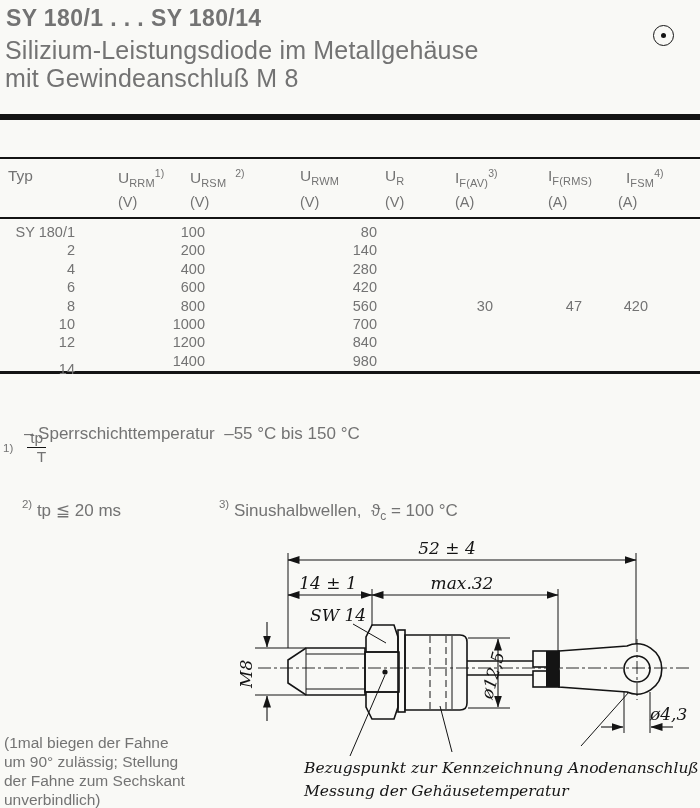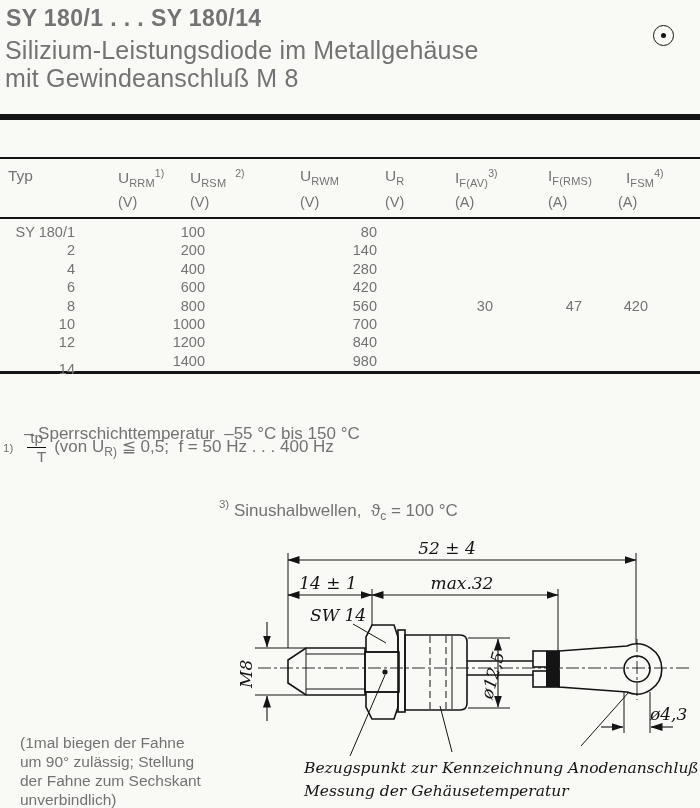"(von UR) ≦ 0,5; f" span { html: <span><span>(von U</span><span>R)</span><span> ≦ 0,5; f = 50 Hz . . . 400 Hz</span></span> -> none }
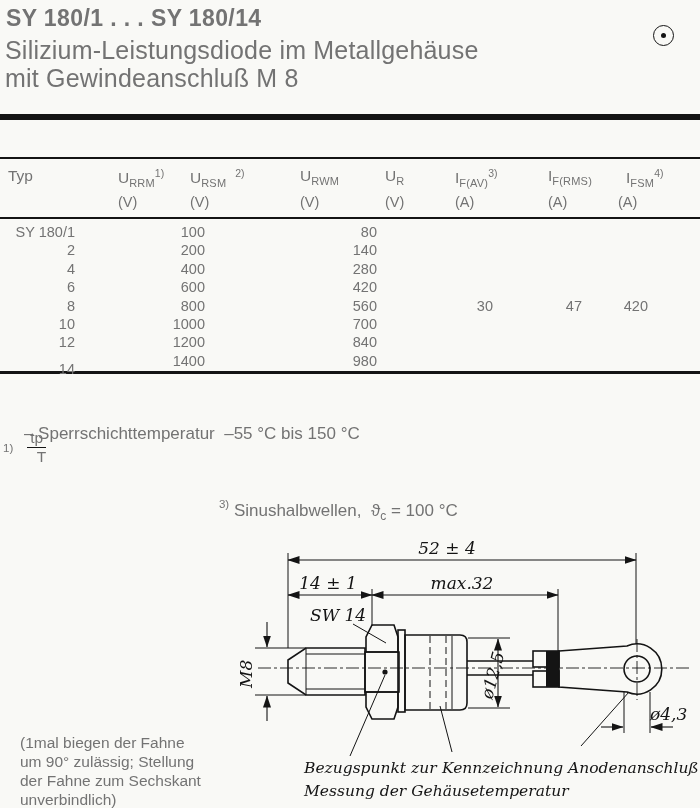"2) tp ≦ 20 ms" div.note { html: none -> <div> <span>2)</span><span> </span><span>tp ≦ 20 ms</span> </div> }
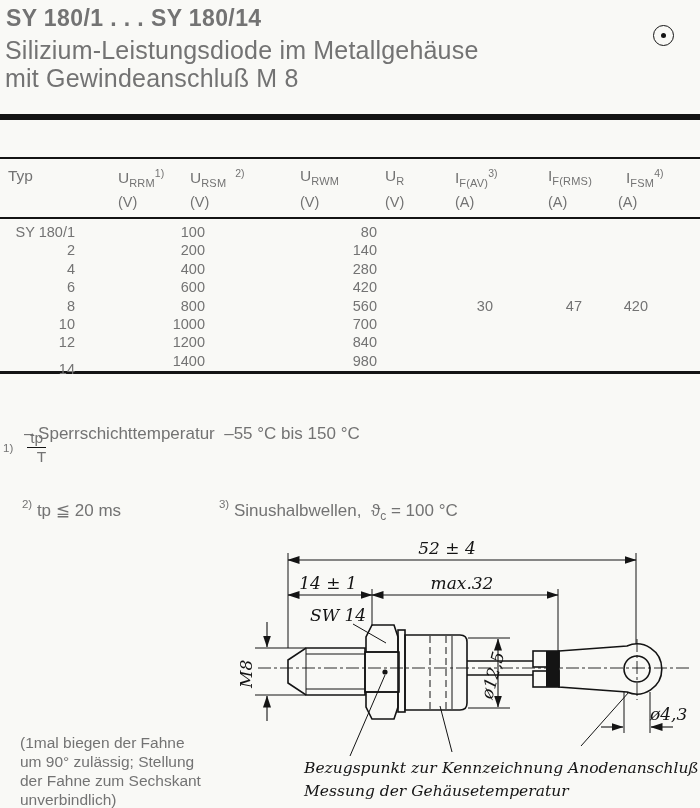"(1mal biegen der Fahne" .sidenote { left: 20px -> 4px }
